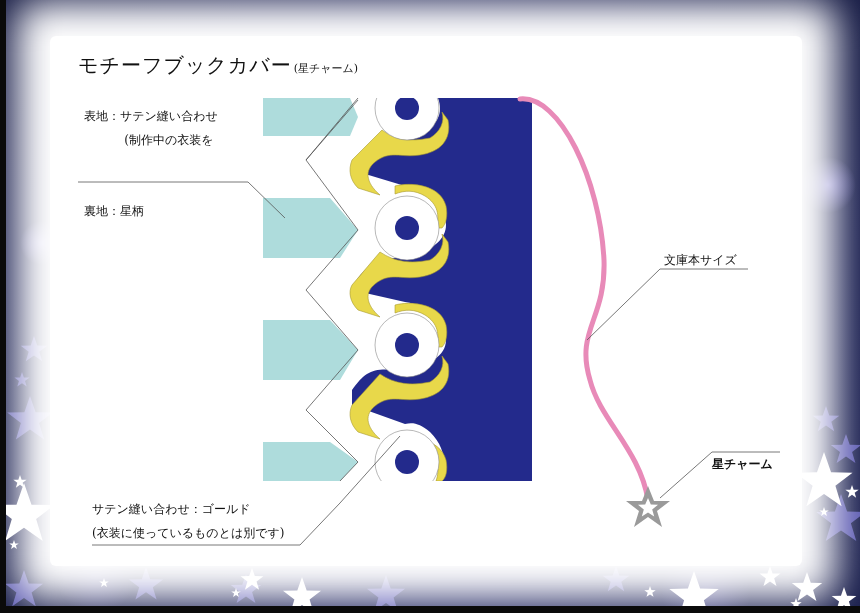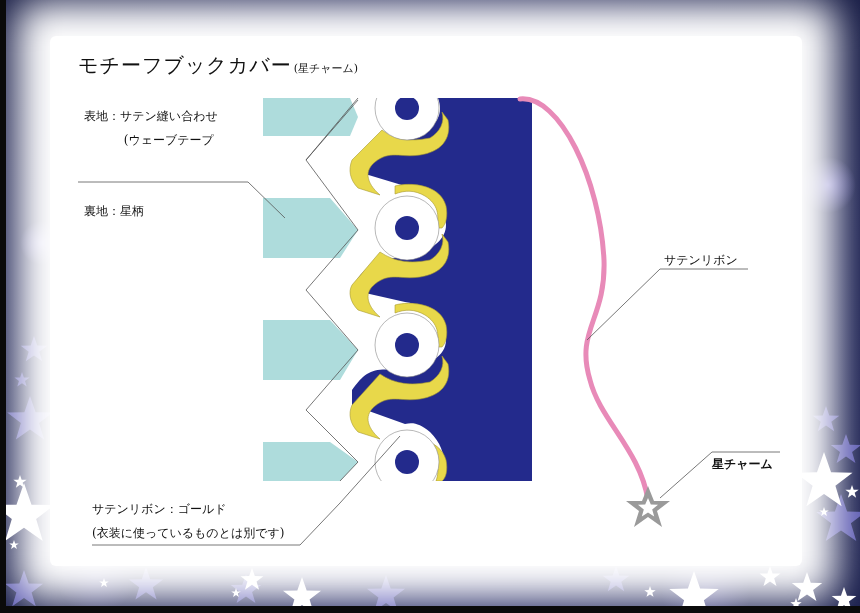"(ウェーブテープ" div { text: ウェーブテープ -> 制作中の衣装を }
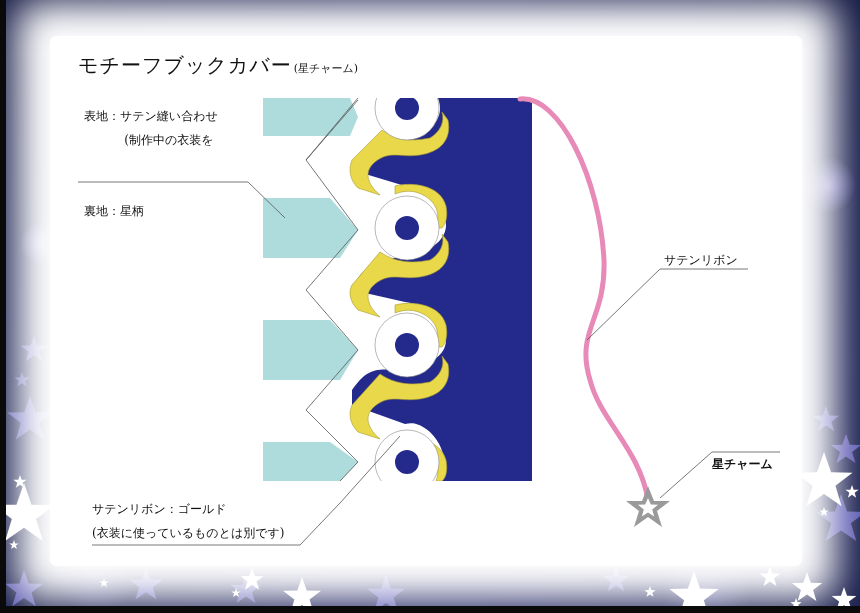"サテンリボン" div.label { text: サテンリボン -> 文庫本サイズ }
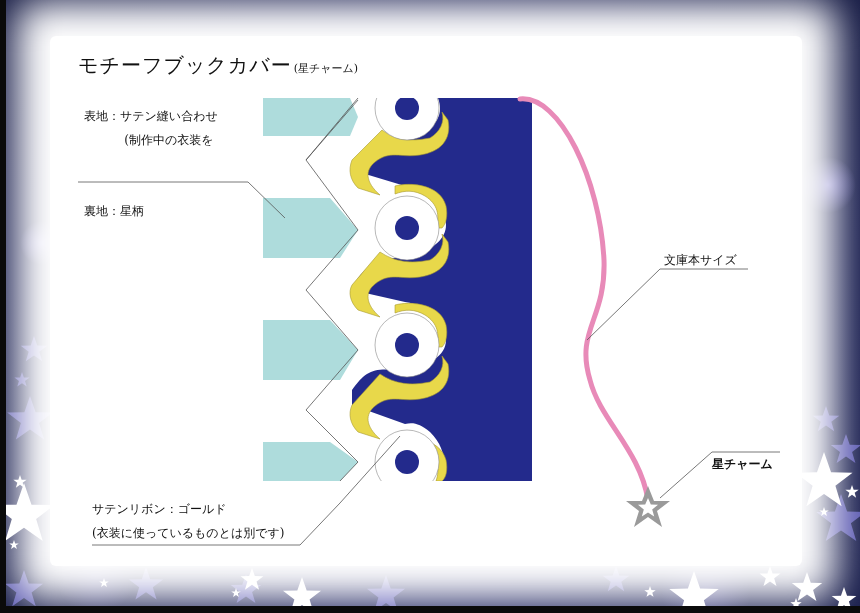"サテンリボン：ゴールド" div { text: リボン -> 縫い合わせ }
